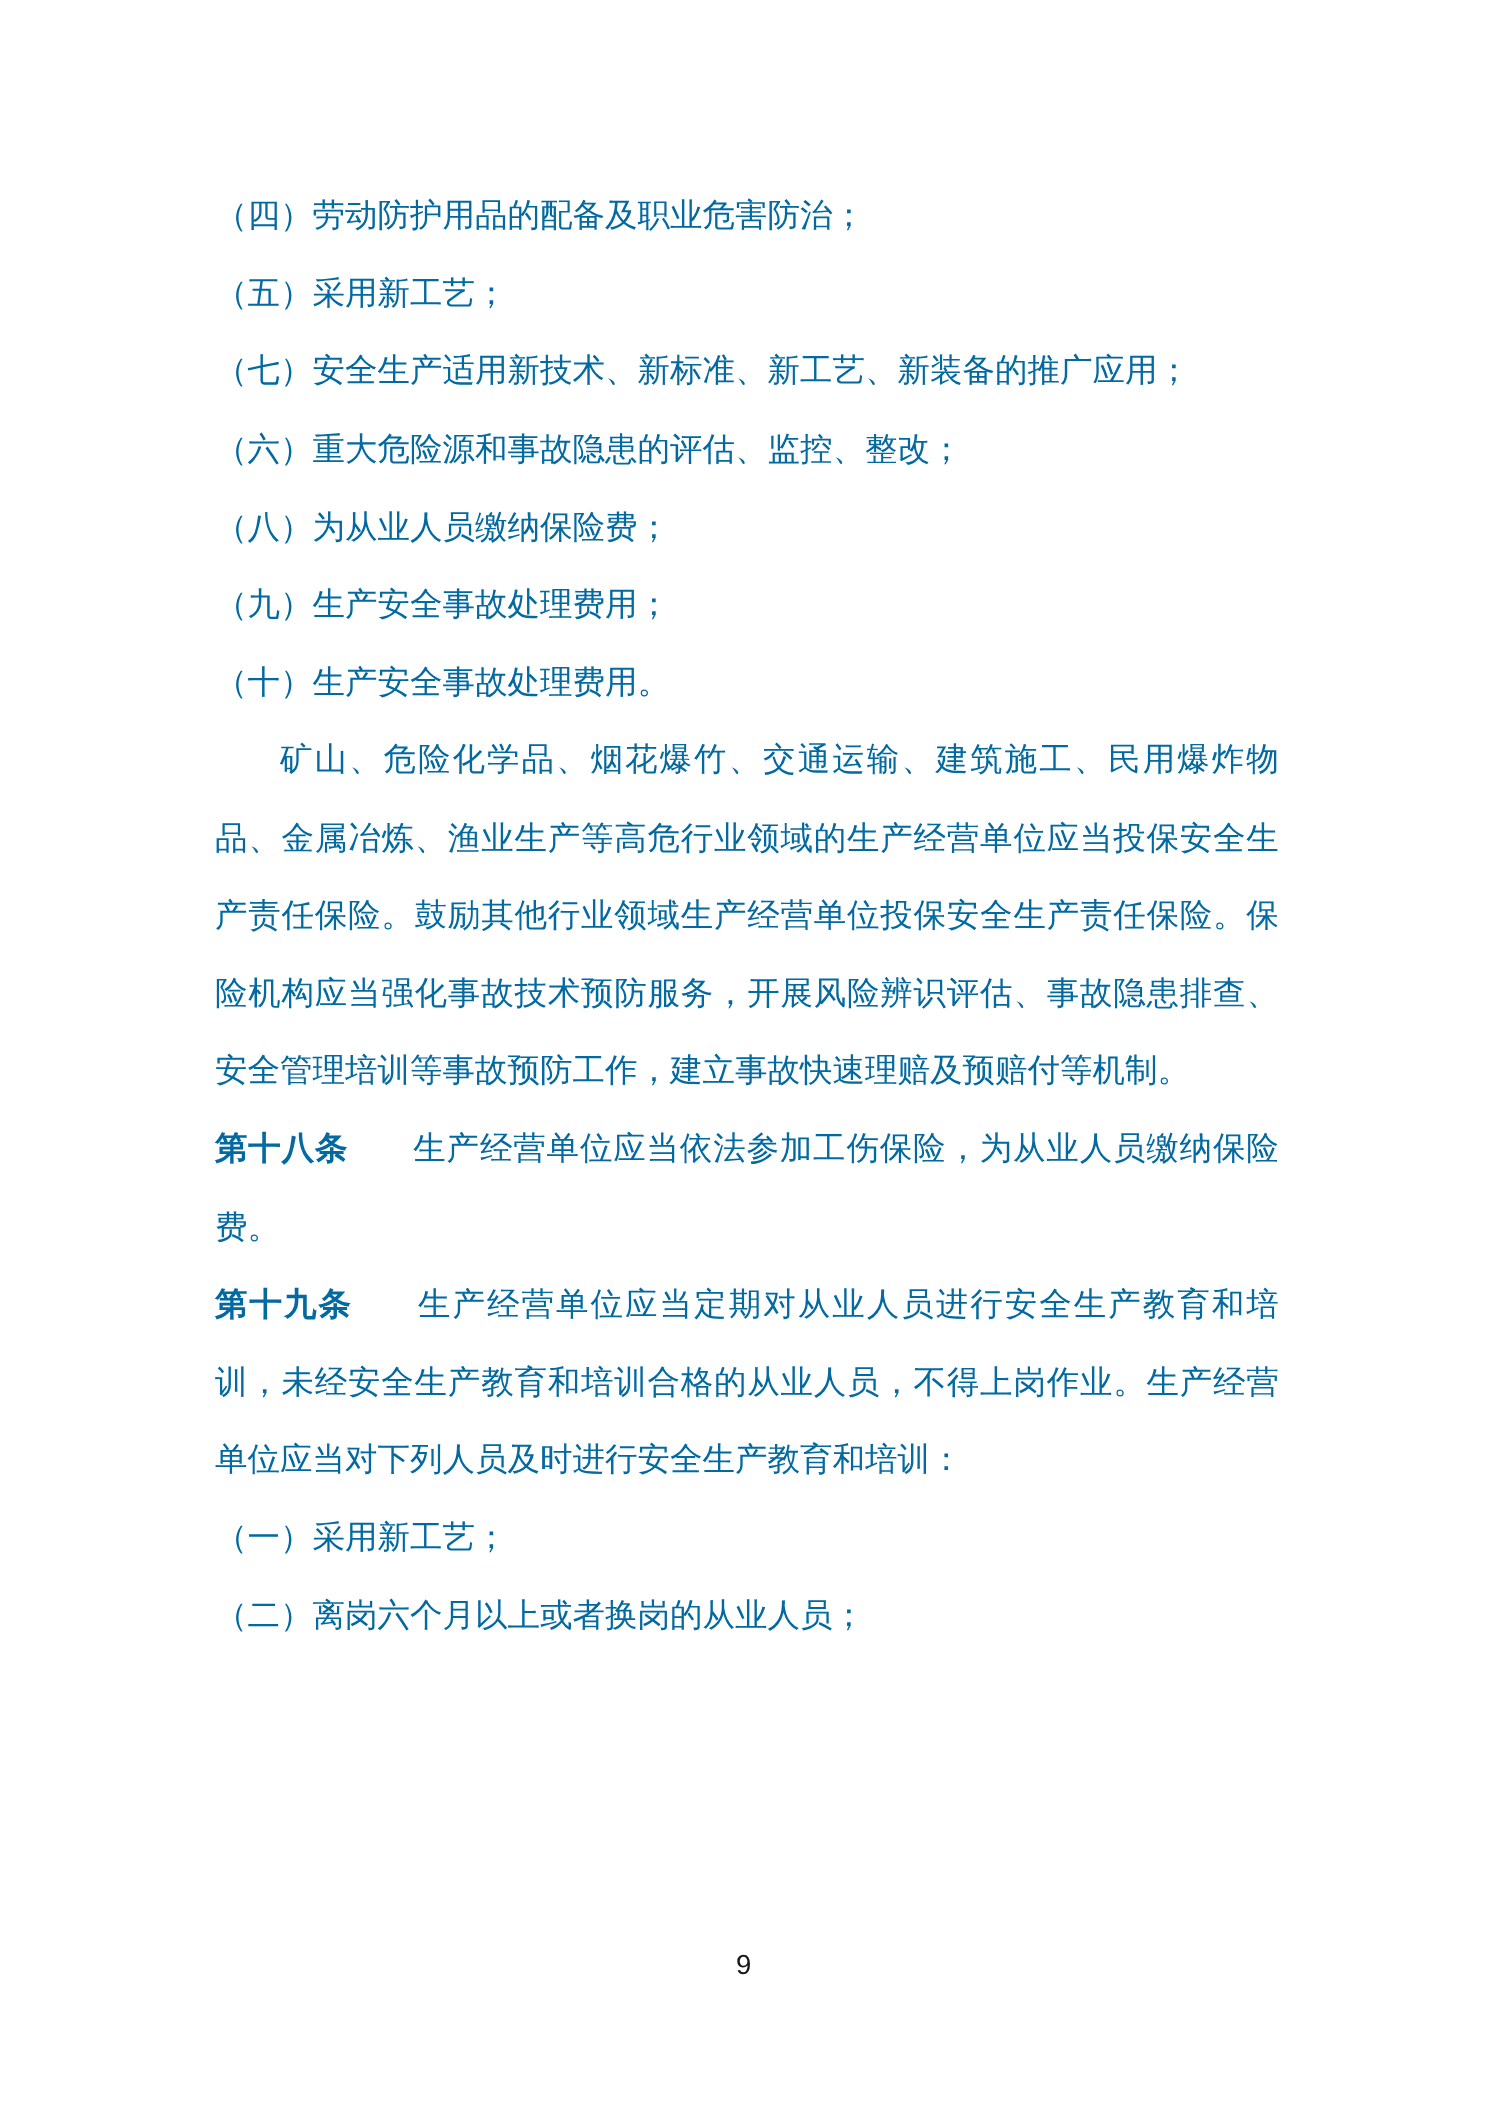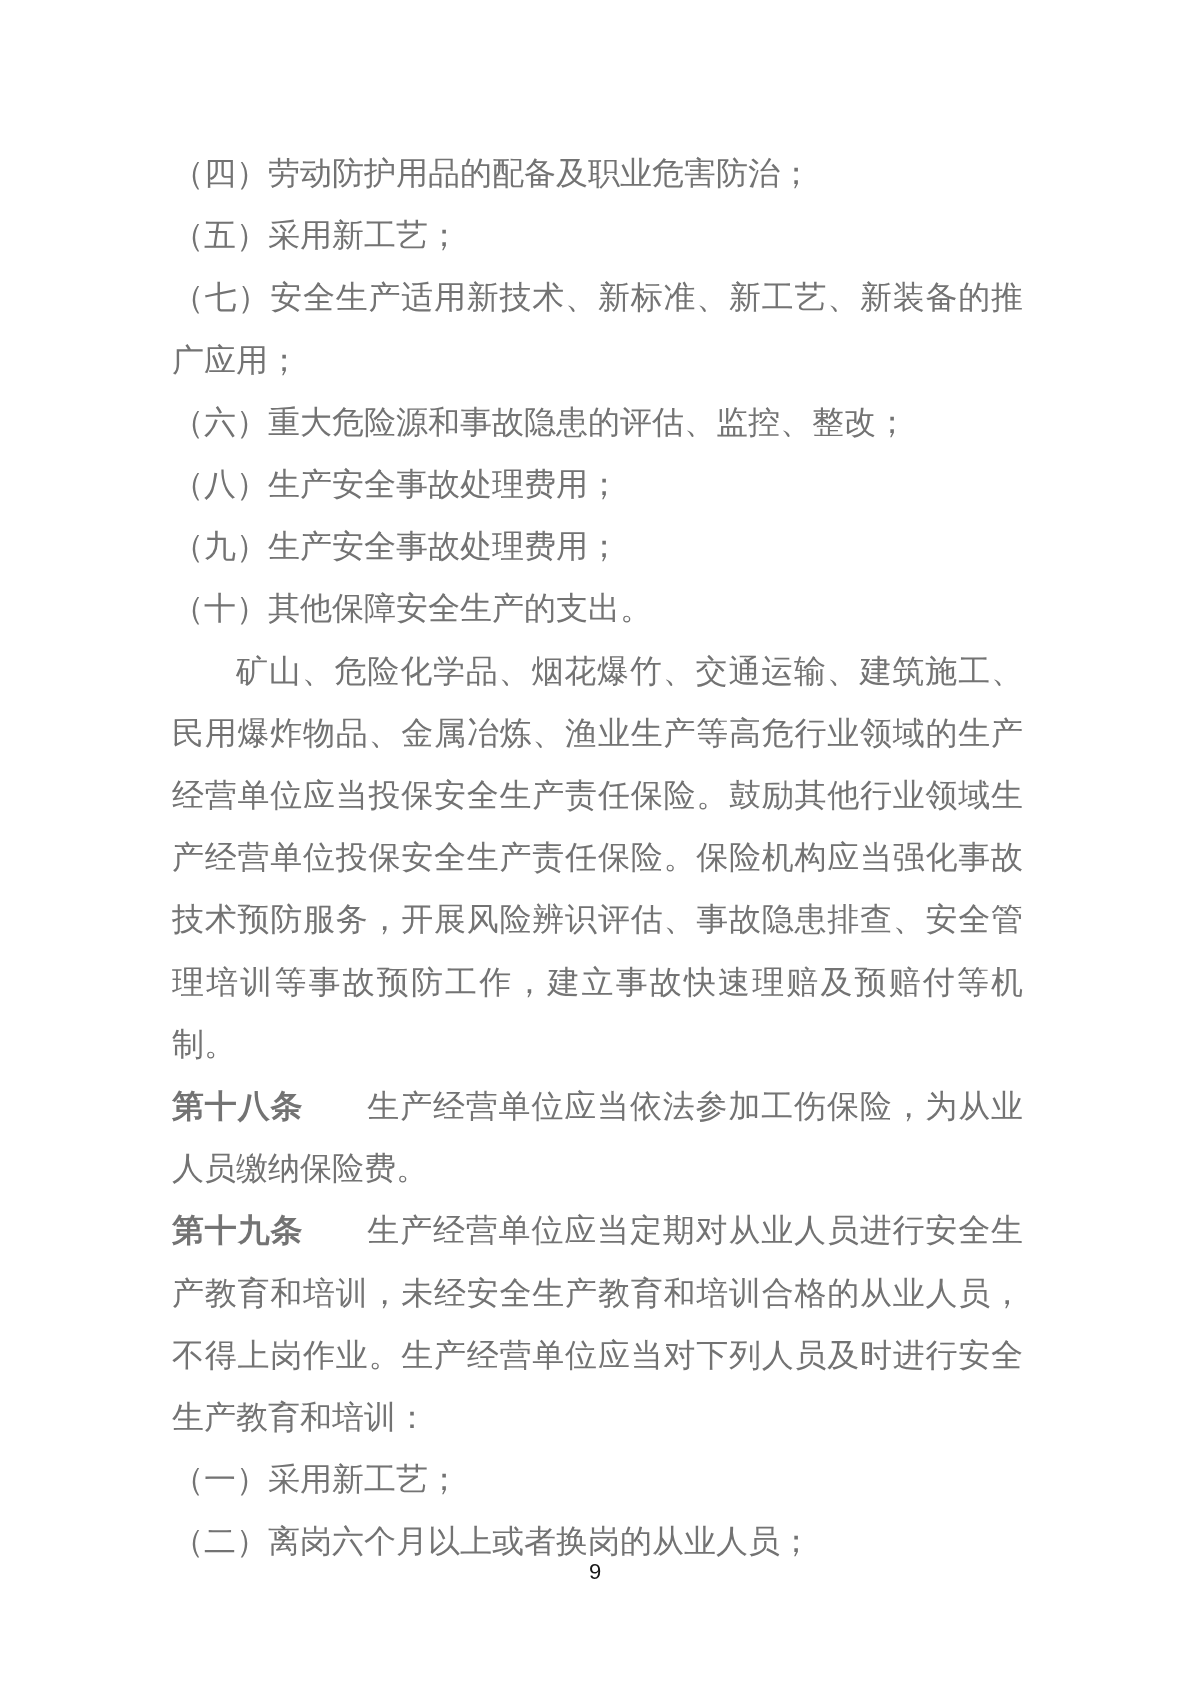"（四）劳动防护用品的配备及职业危害防治；" .doc-body { color: #737373 -> #0369a1; font-size: 32px -> 26px }
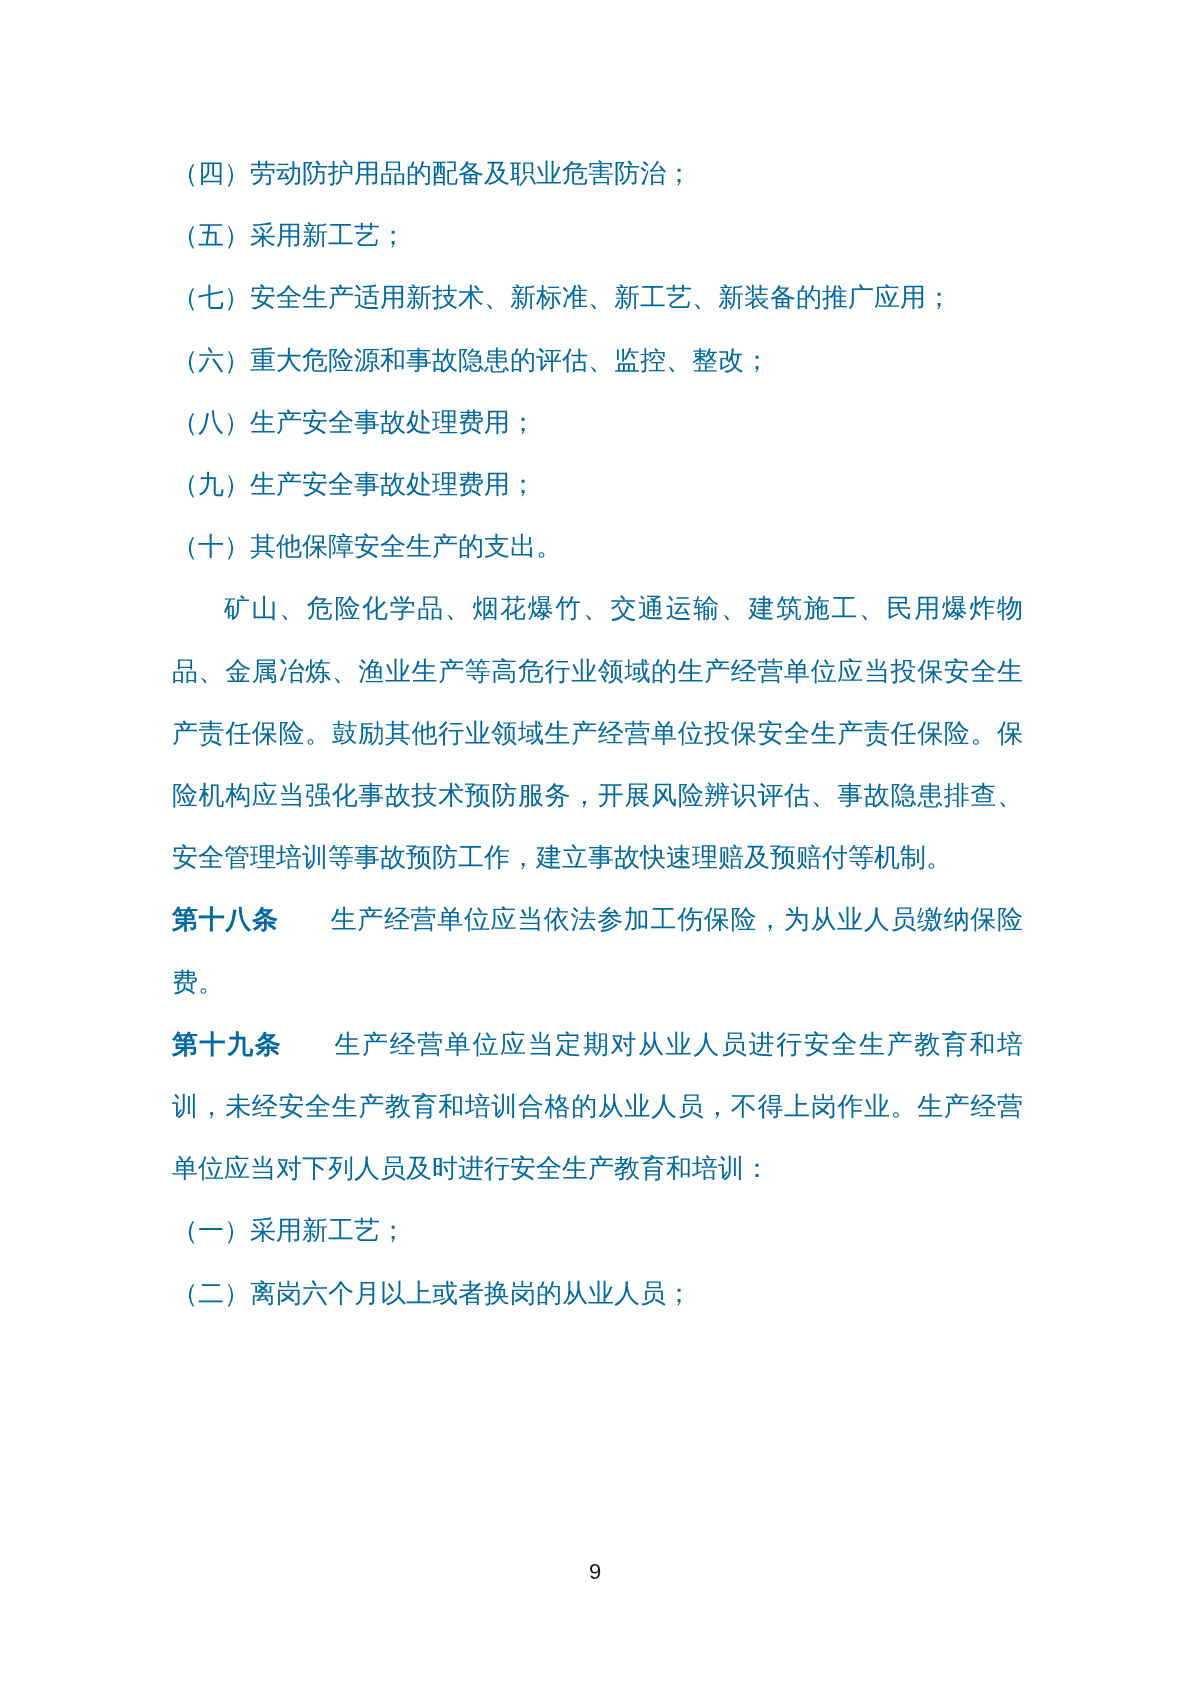"（八）生产安全事故处理费用；" div.block { text: 生产安全事故处理费用 -> 为从业人员缴纳保险费 }
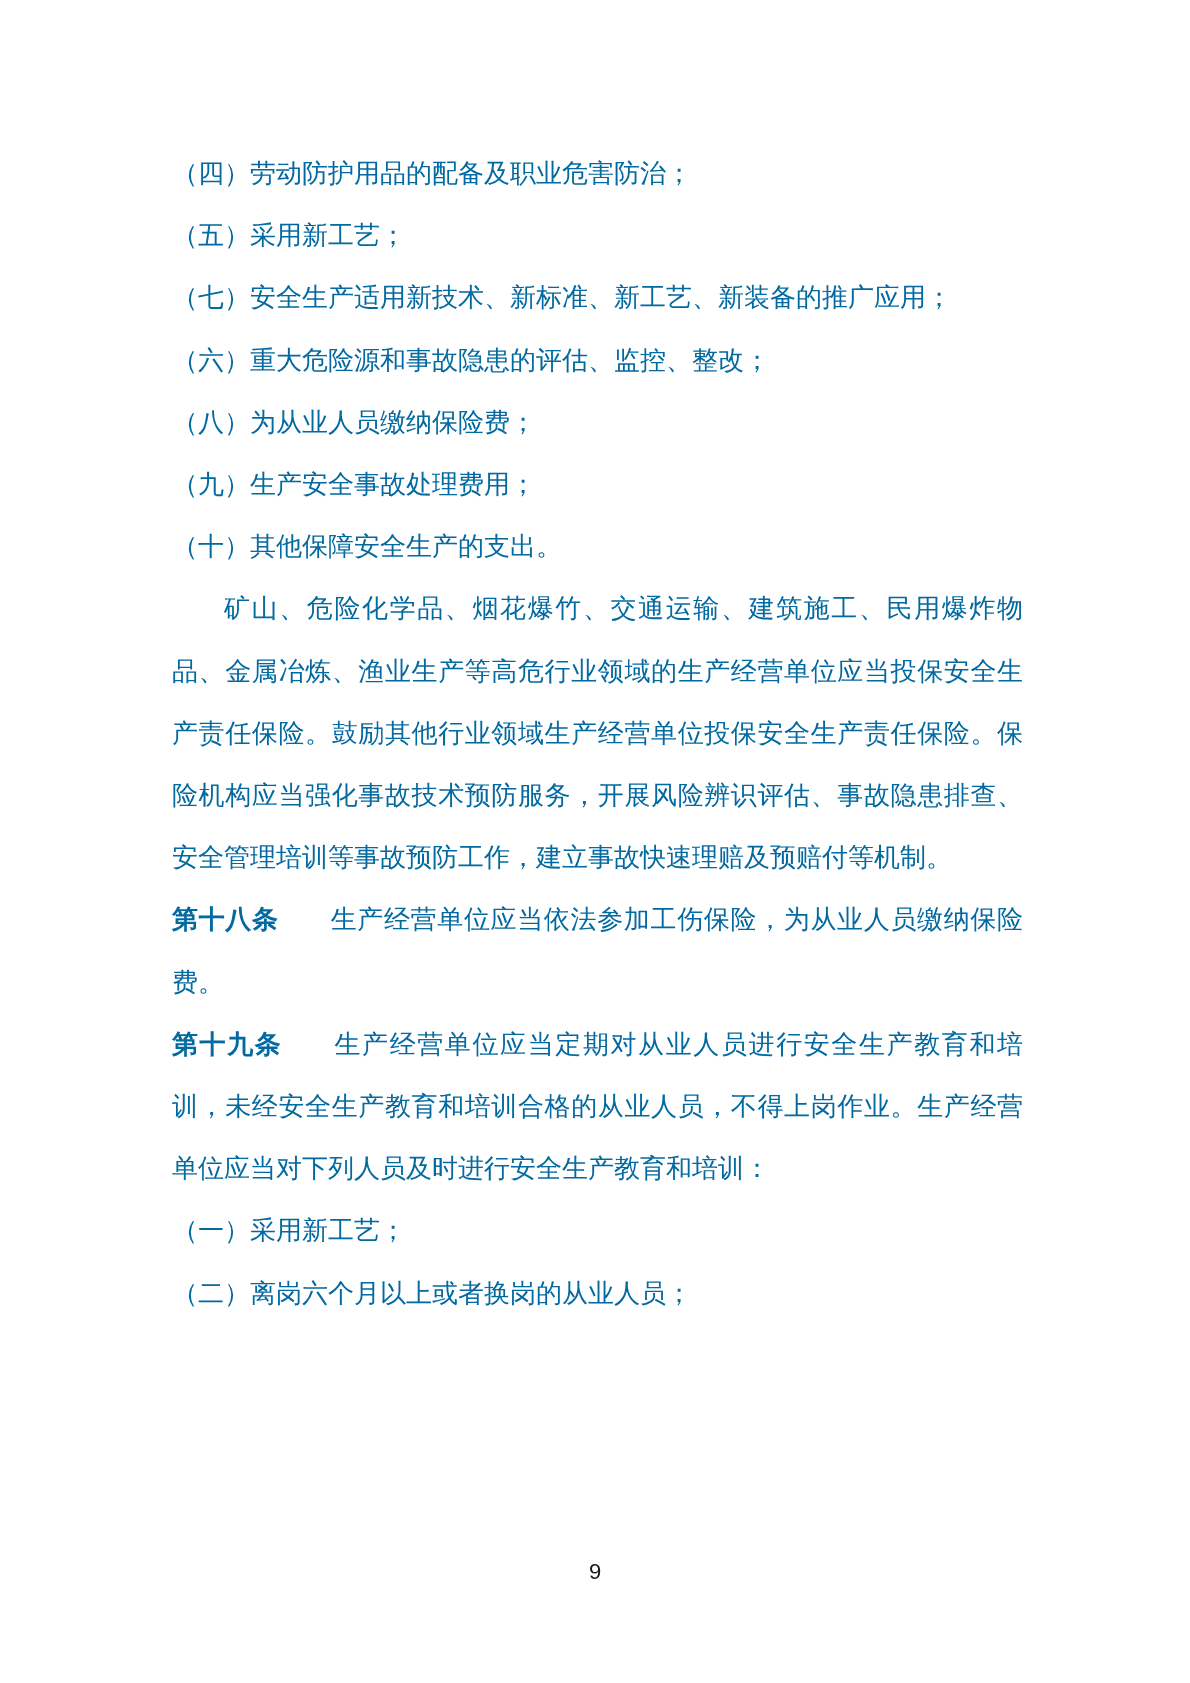"（十）其他保障安全生产的支出。" div.block { text: 其他保障安全生产的支出 -> 生产安全事故处理费用 }
